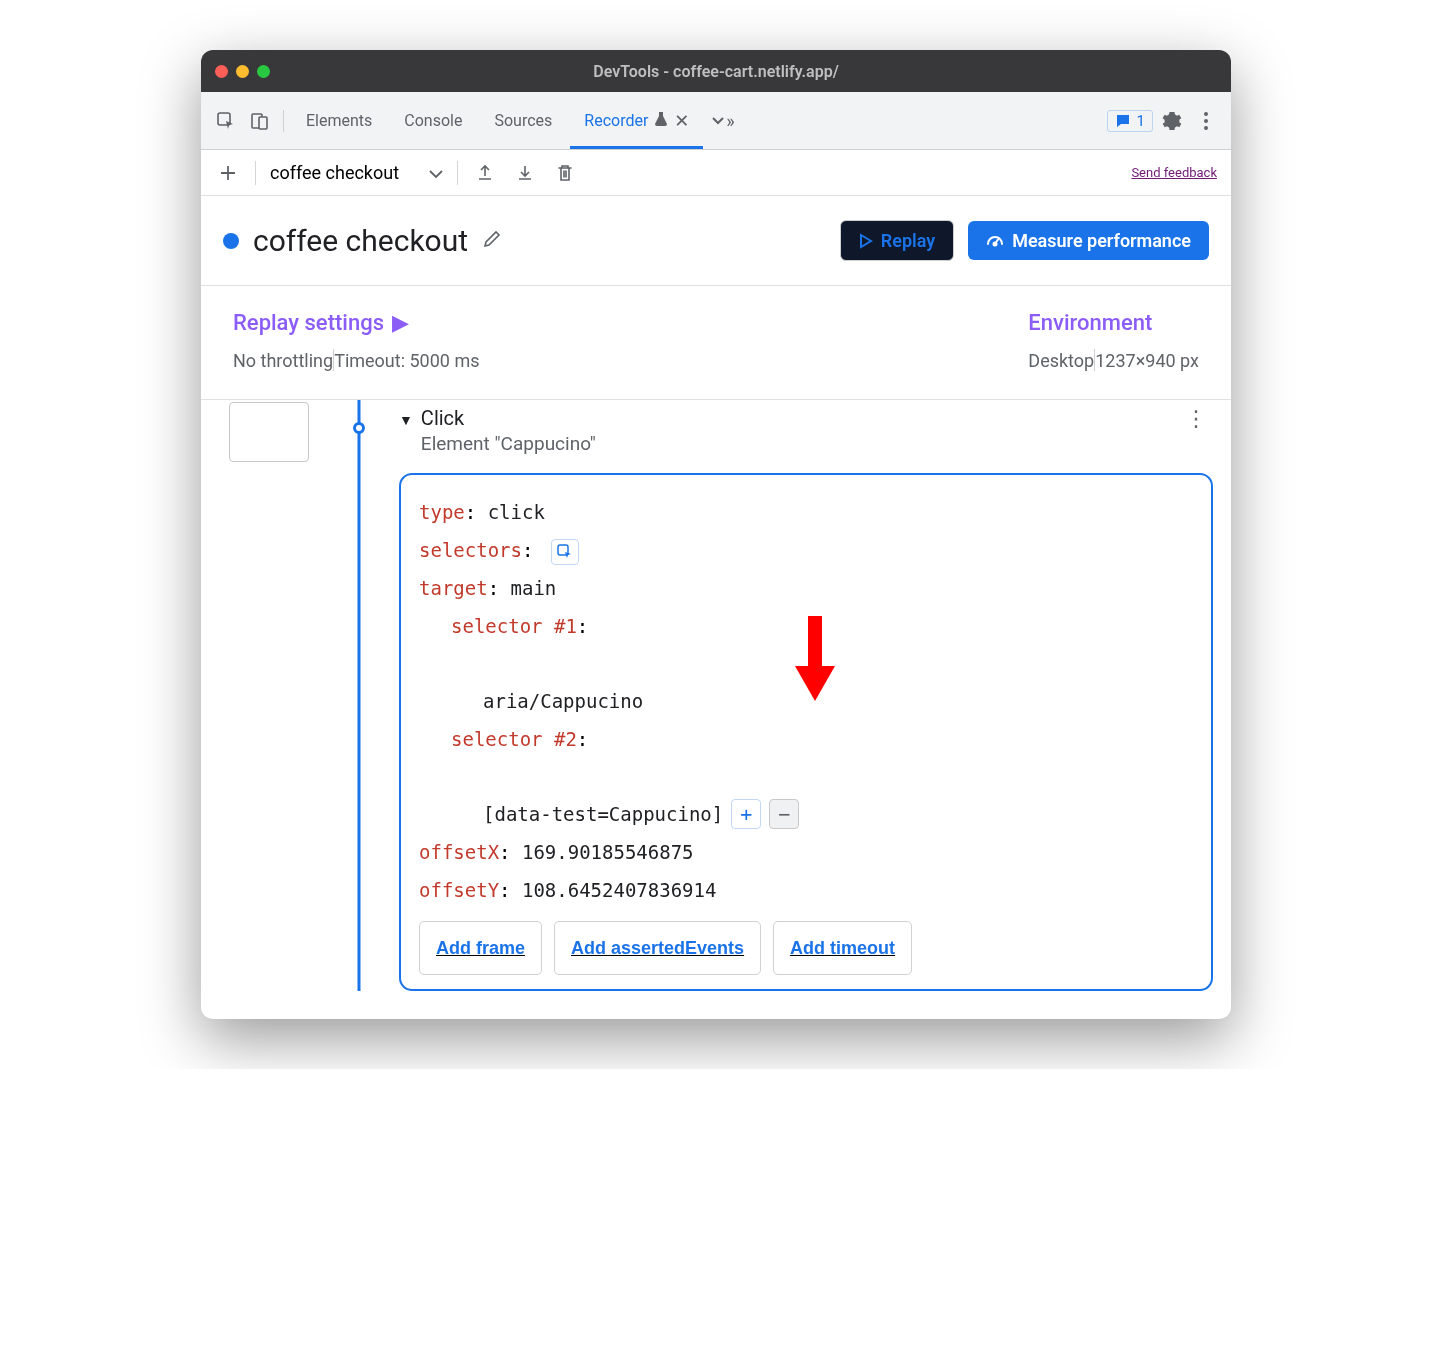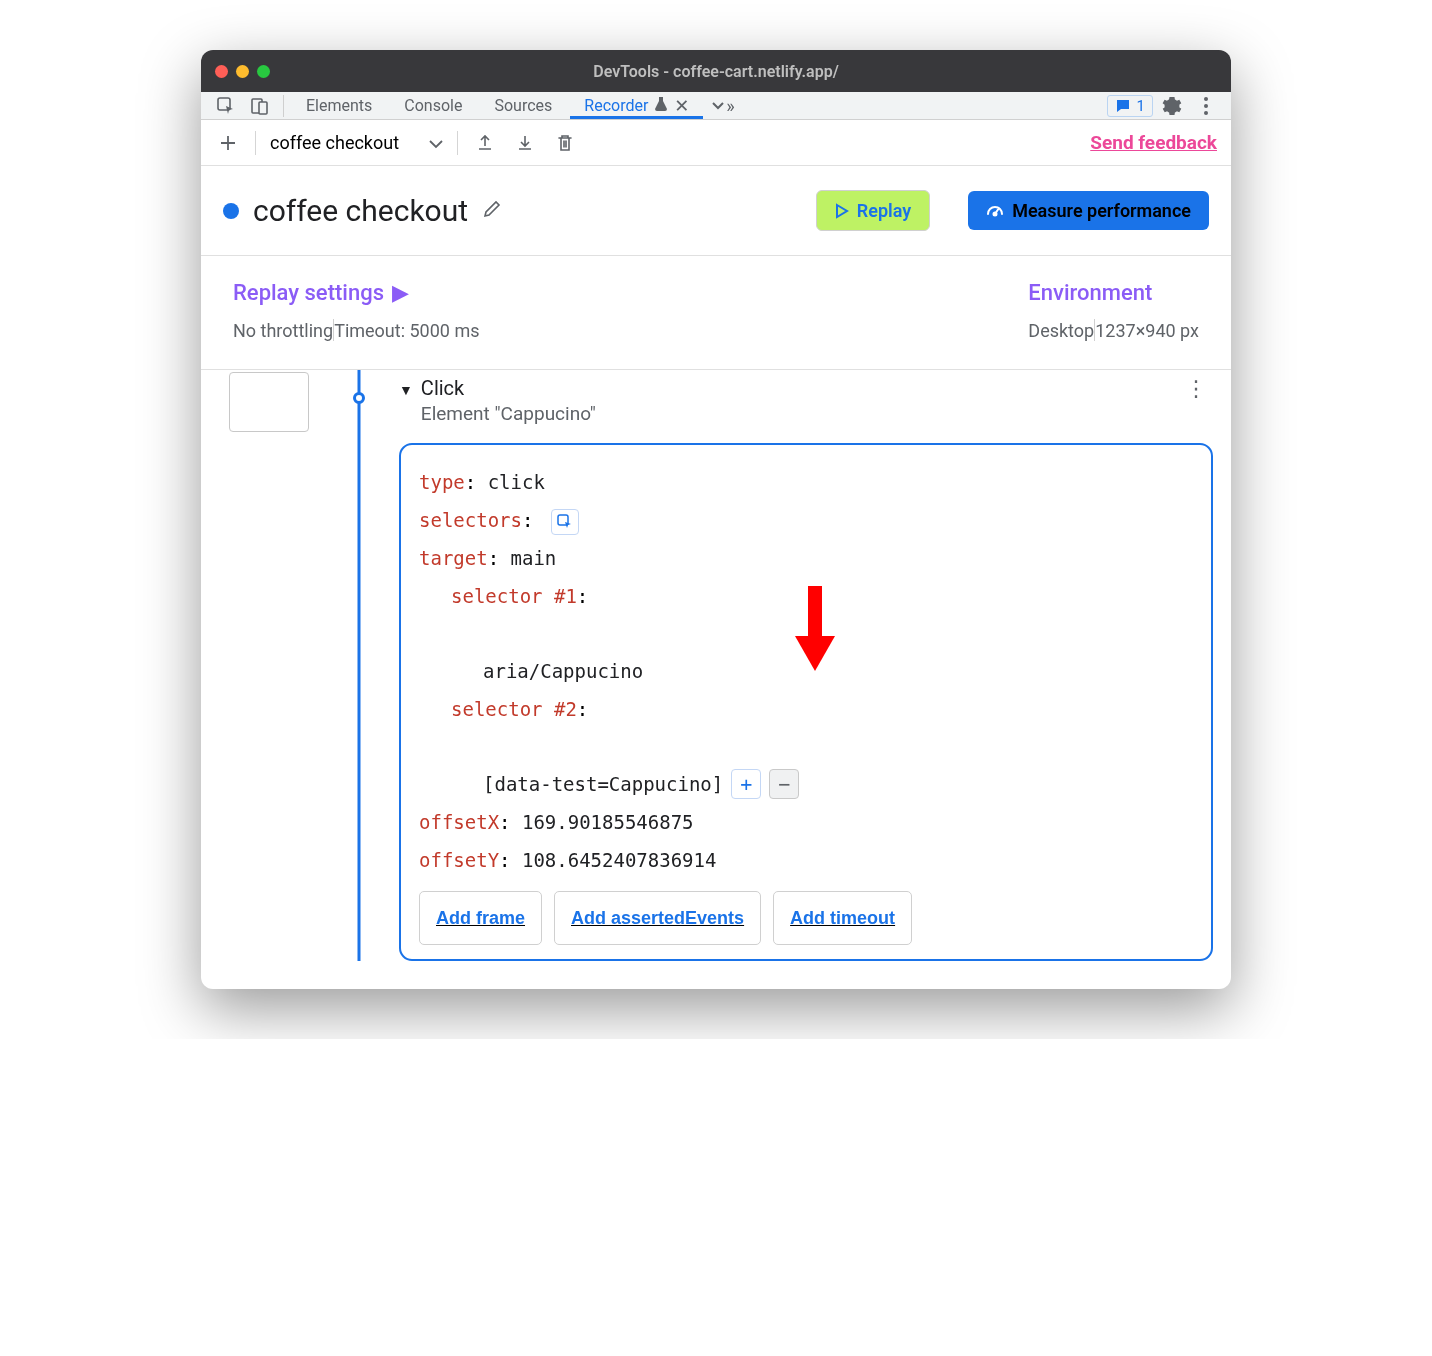"Elements" .tabbar { height: 28px -> 58px }
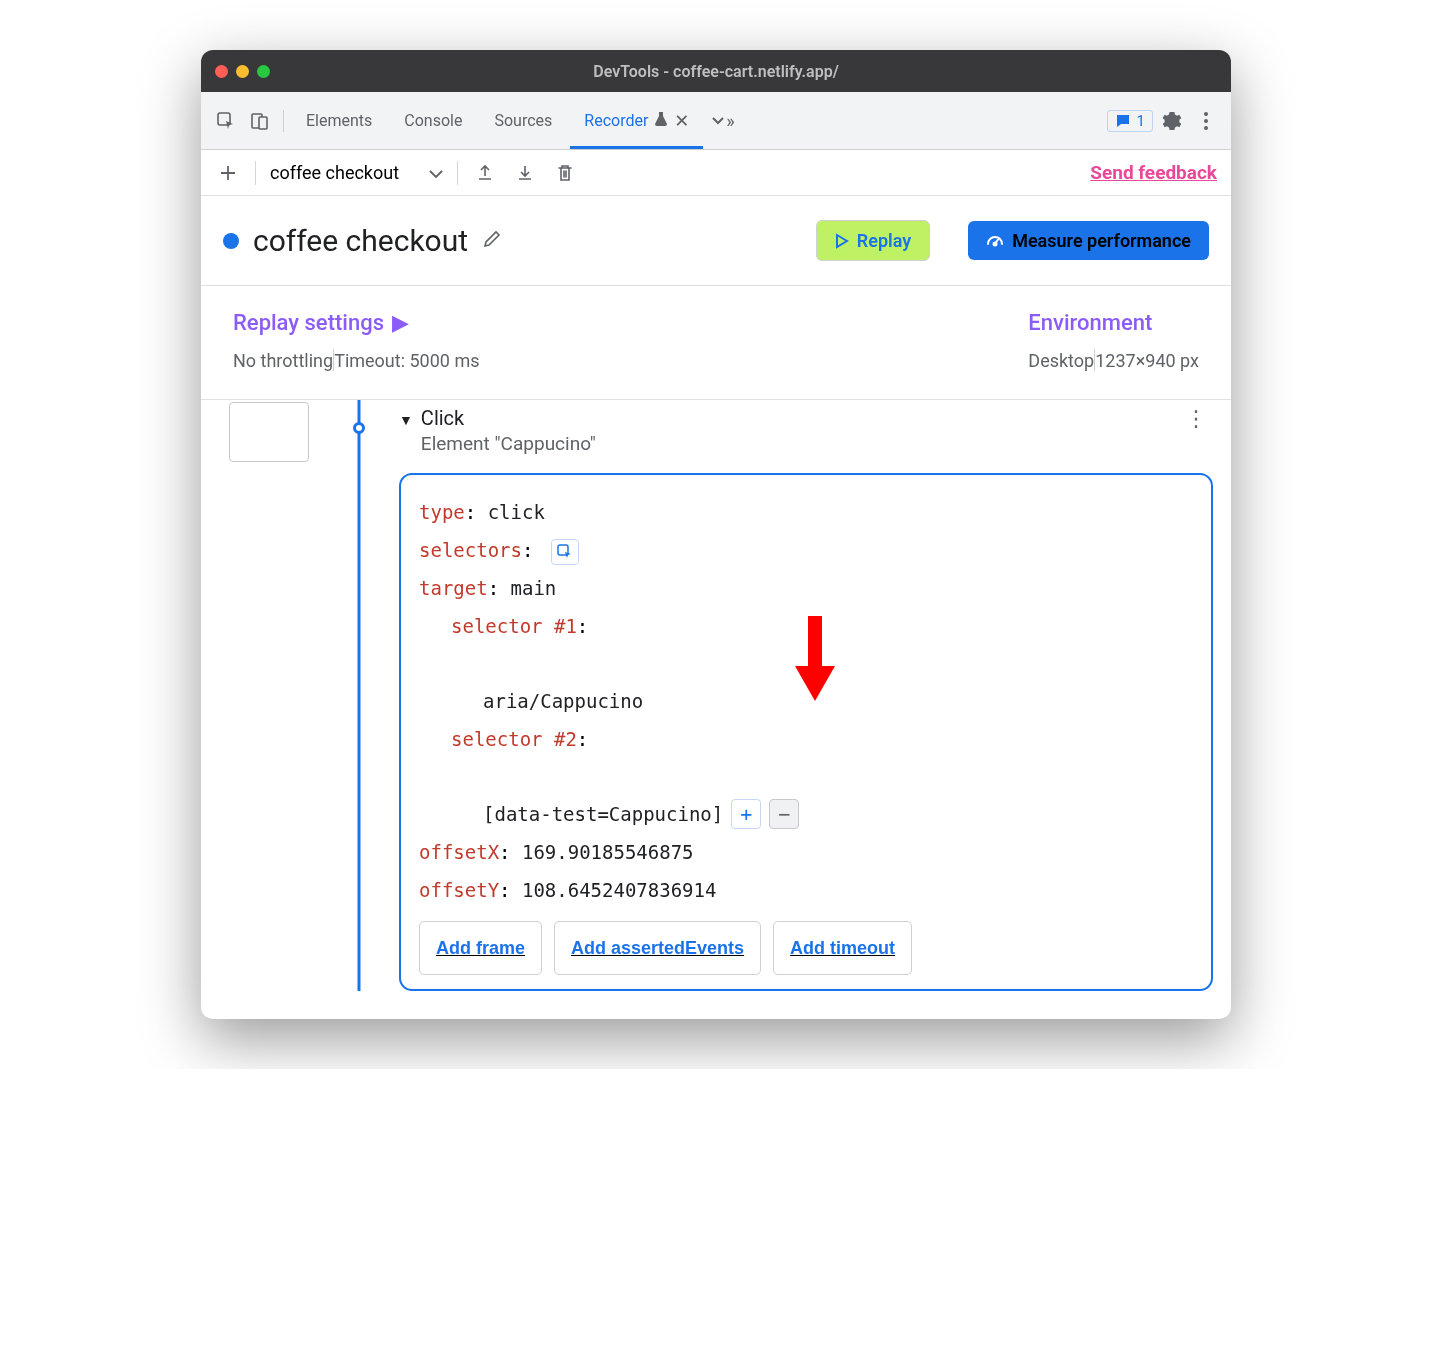"Send feedback" .toolbar .feedback { color: #ec4899 -> #701a75; font-size: 19px -> 13px; font-weight: bold -> none }
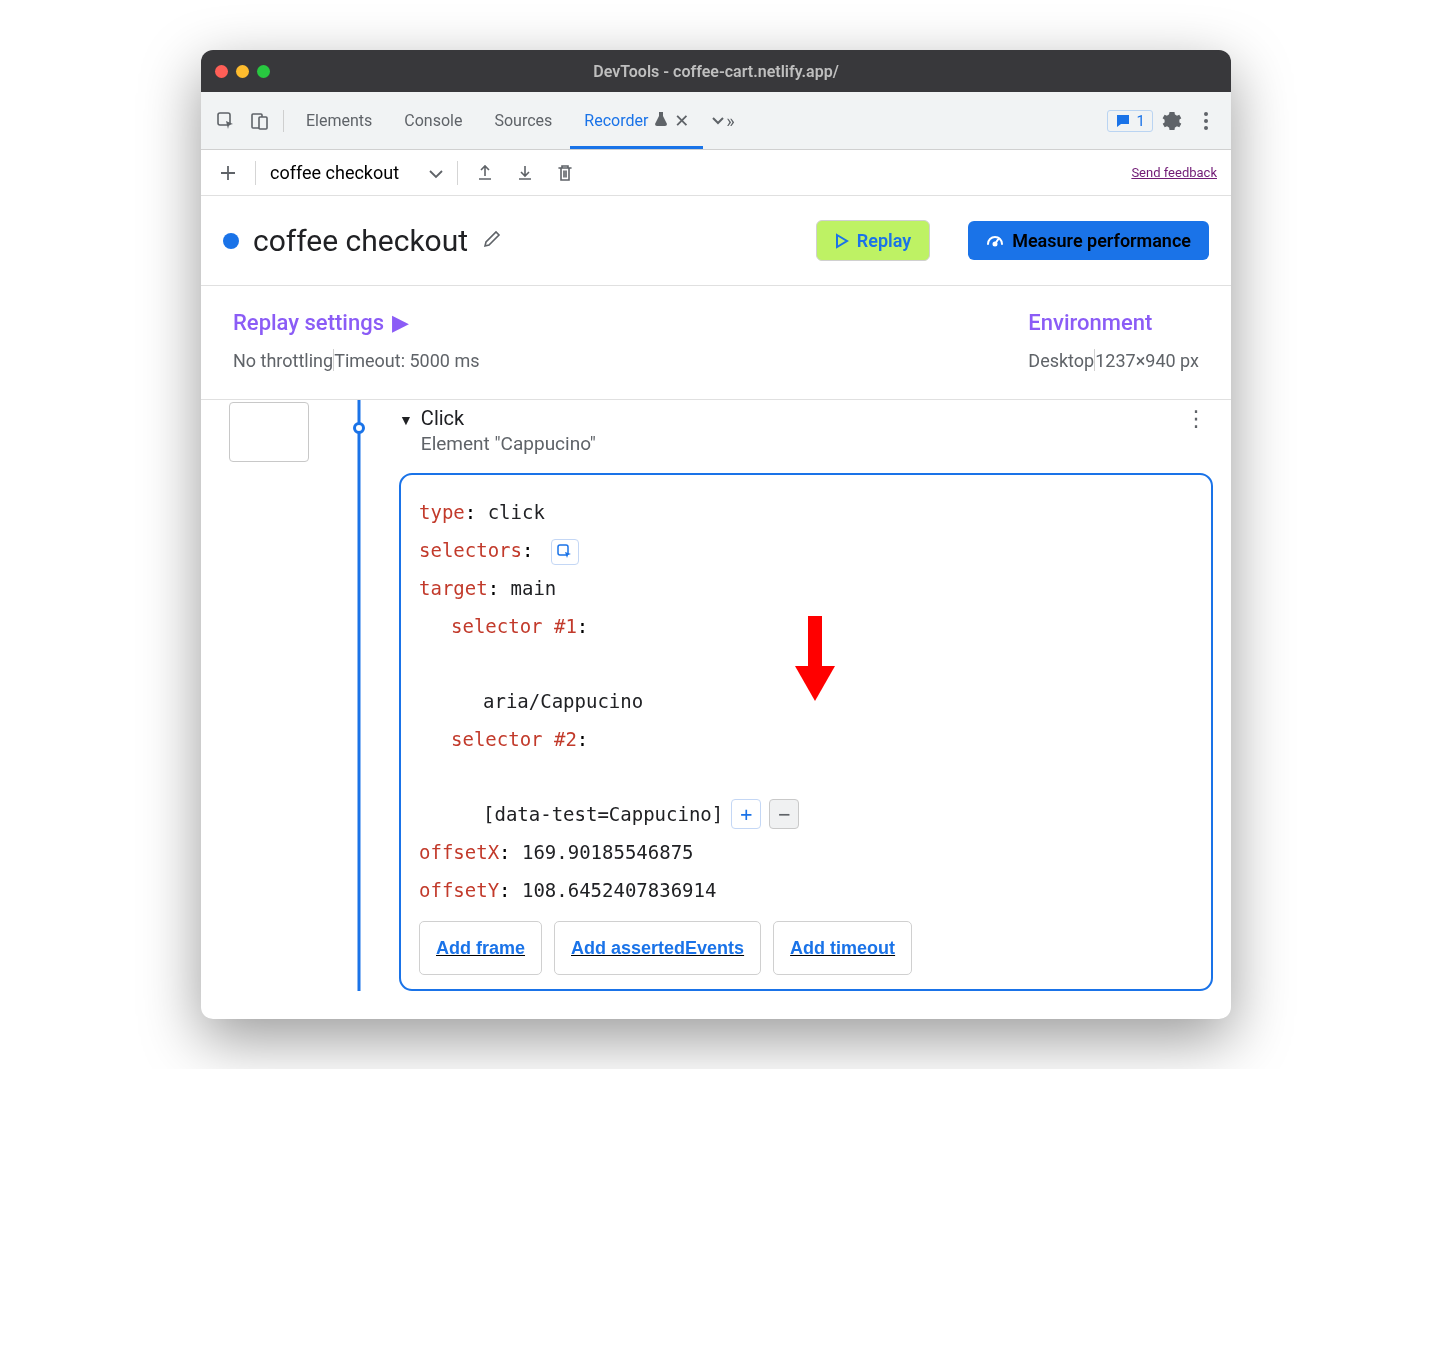"Replay" .heading .btn.replay { background: #bef264 -> #0f172a }
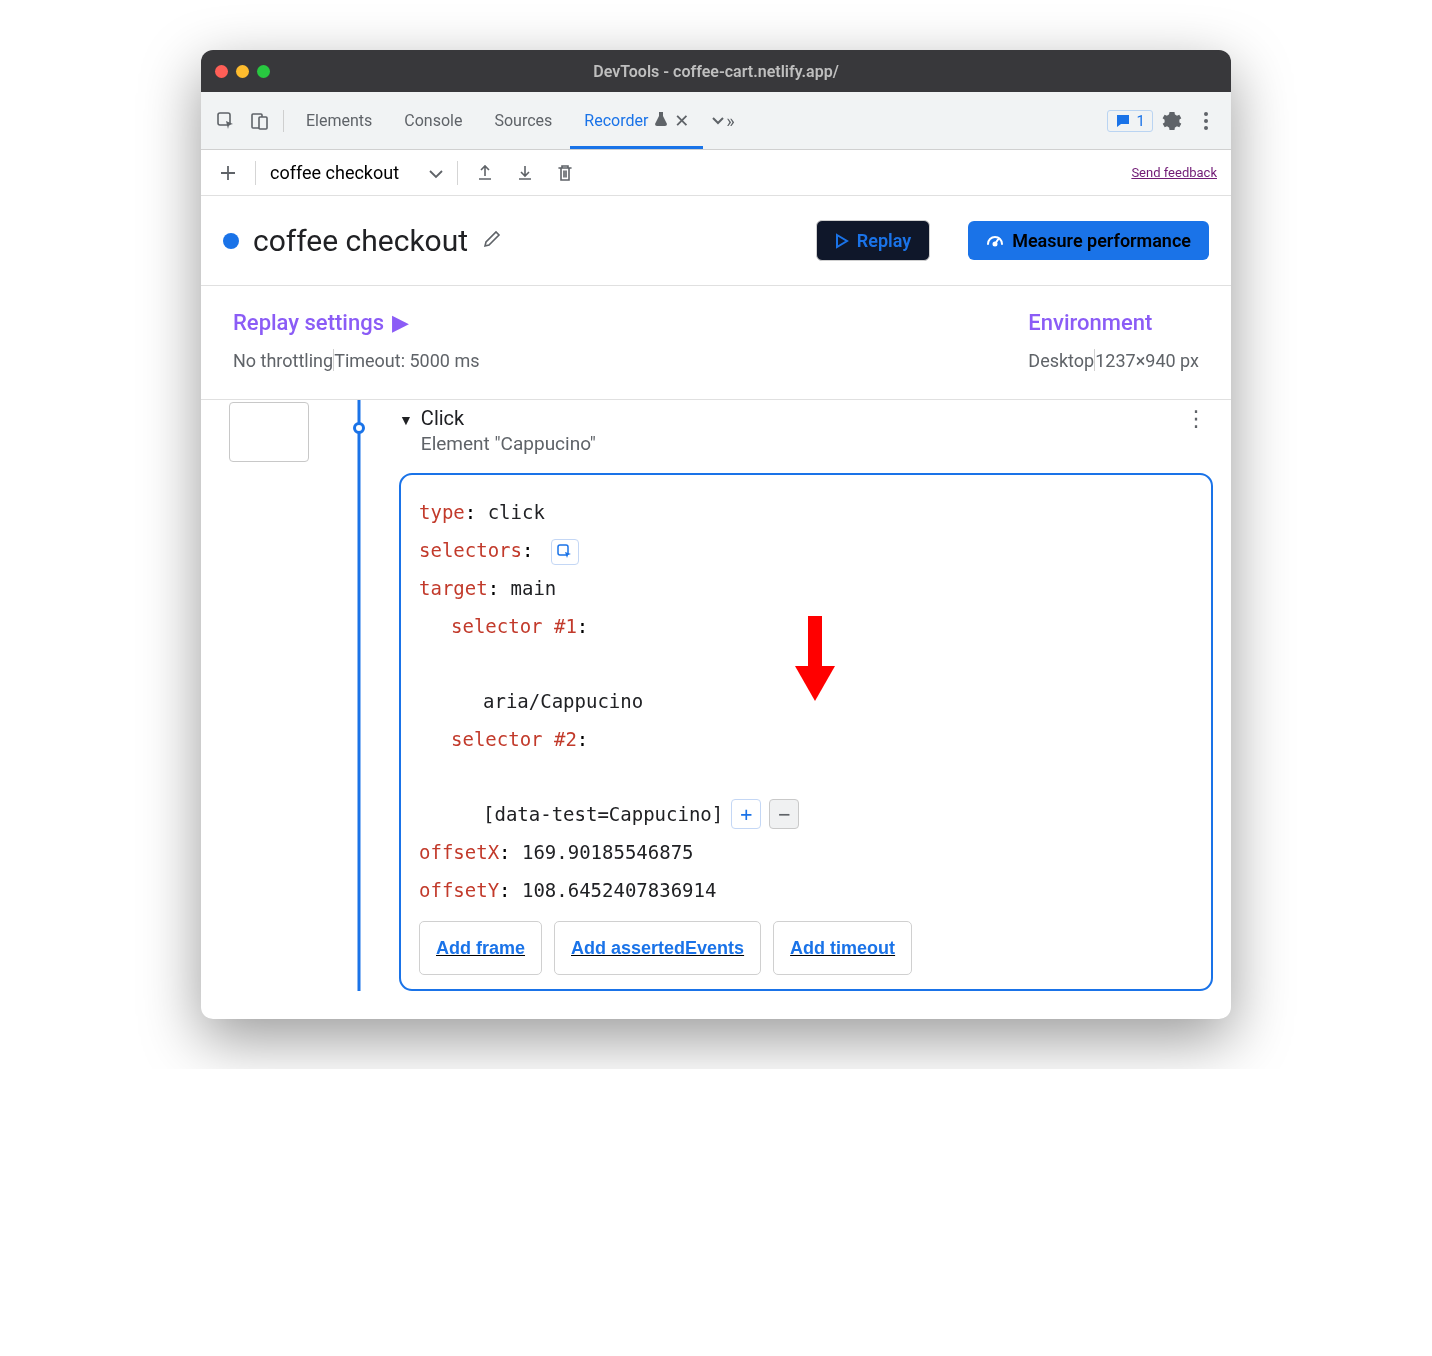"Measure performance" .heading .btn.measure { color: #000000 -> #ffffff; margin-left: 24px -> none }
